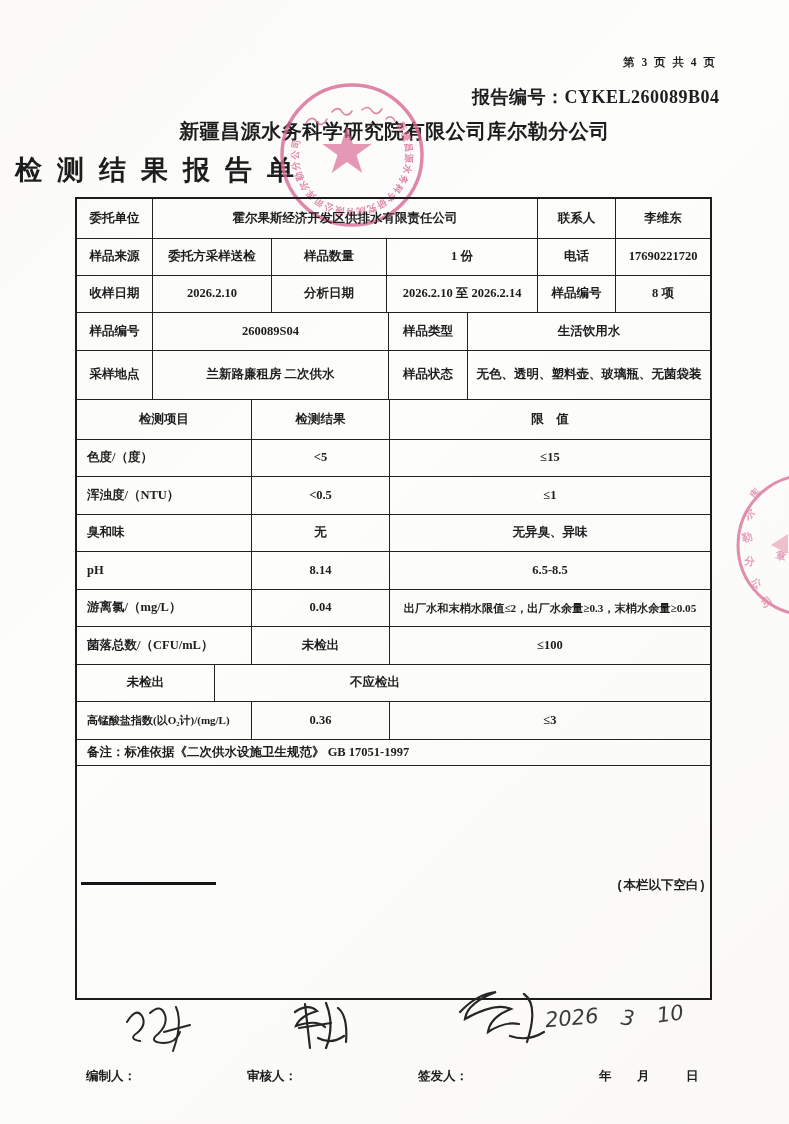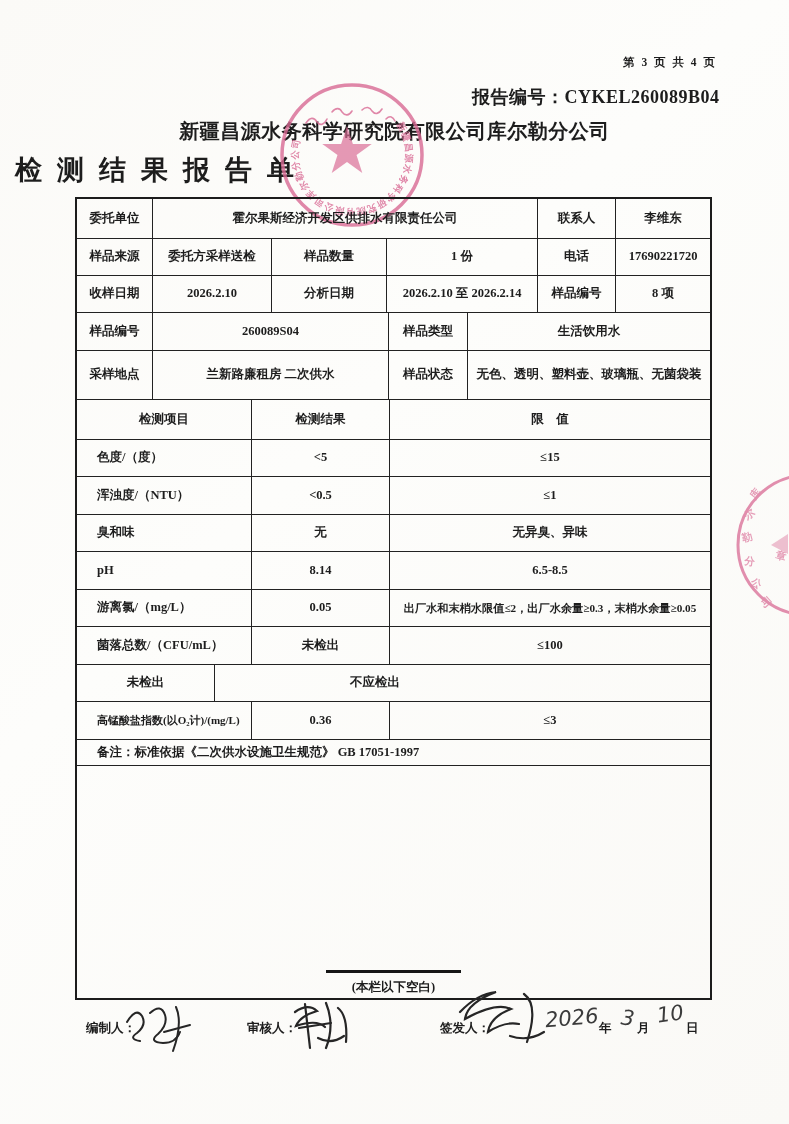"色度/（度）" .c.left { padding-left: 20px -> 10px }
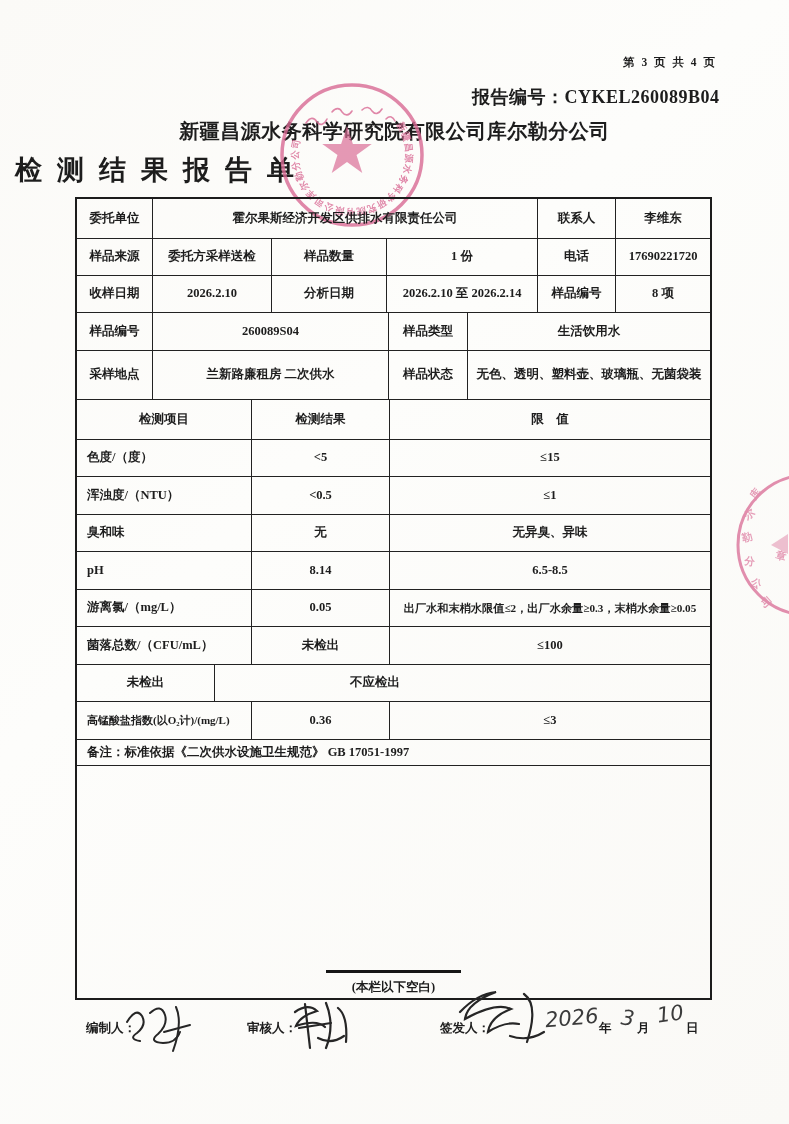"0.05" div.c { text: 0.05 -> 0.04 }
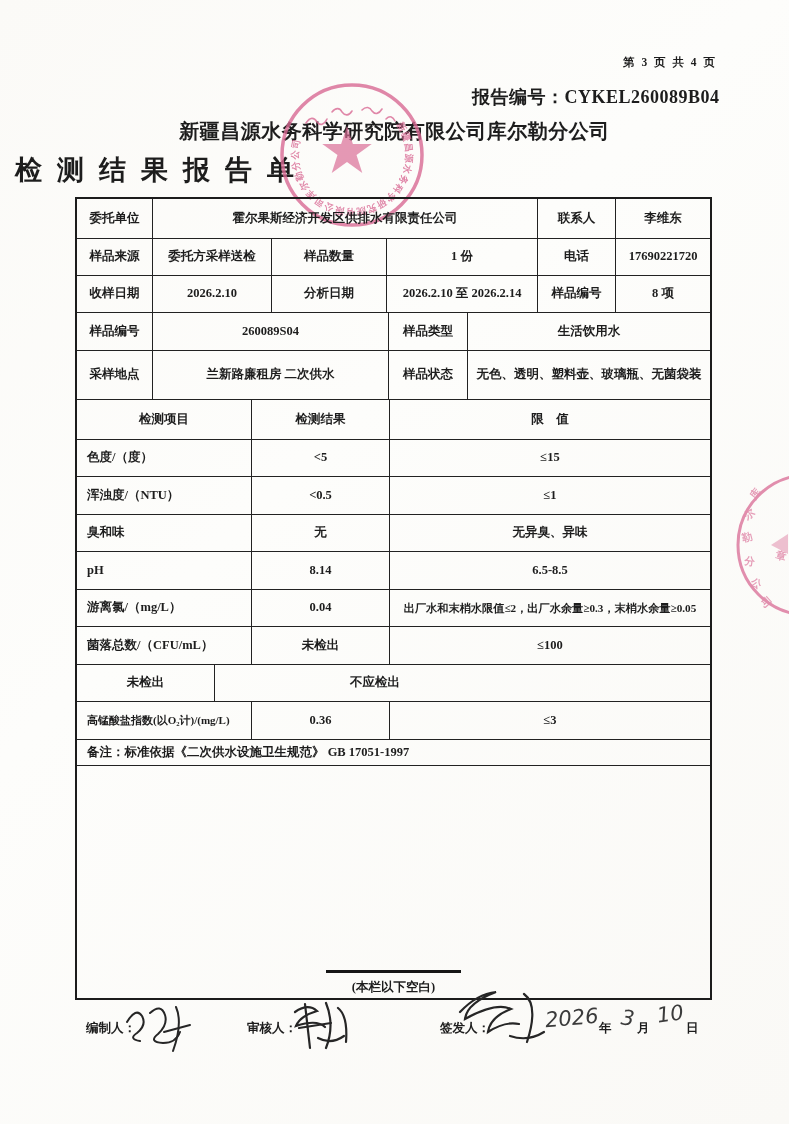"(本栏以下空白)" .blankcell { flex-direction: column -> row; font-family: none -> Liberation Mono, monospace; justify-content: flex-end -> space-between }
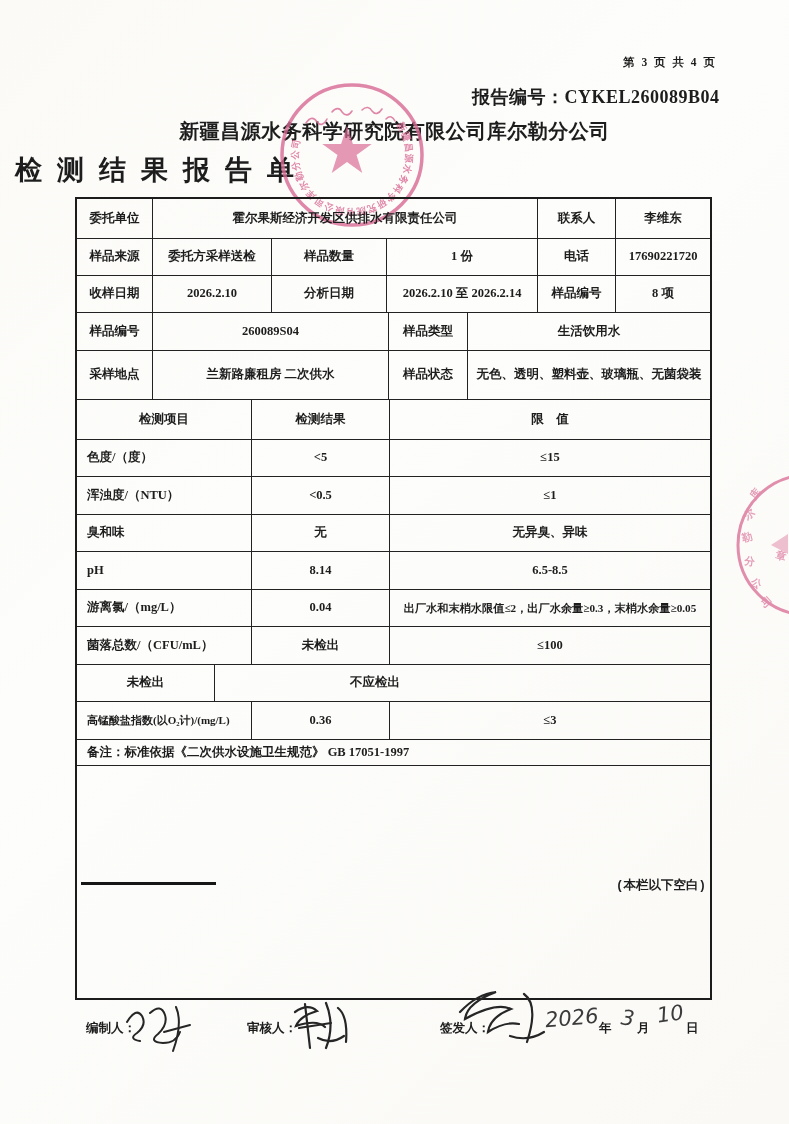"编制人：" .flabel { margin-top: none -> 48px }
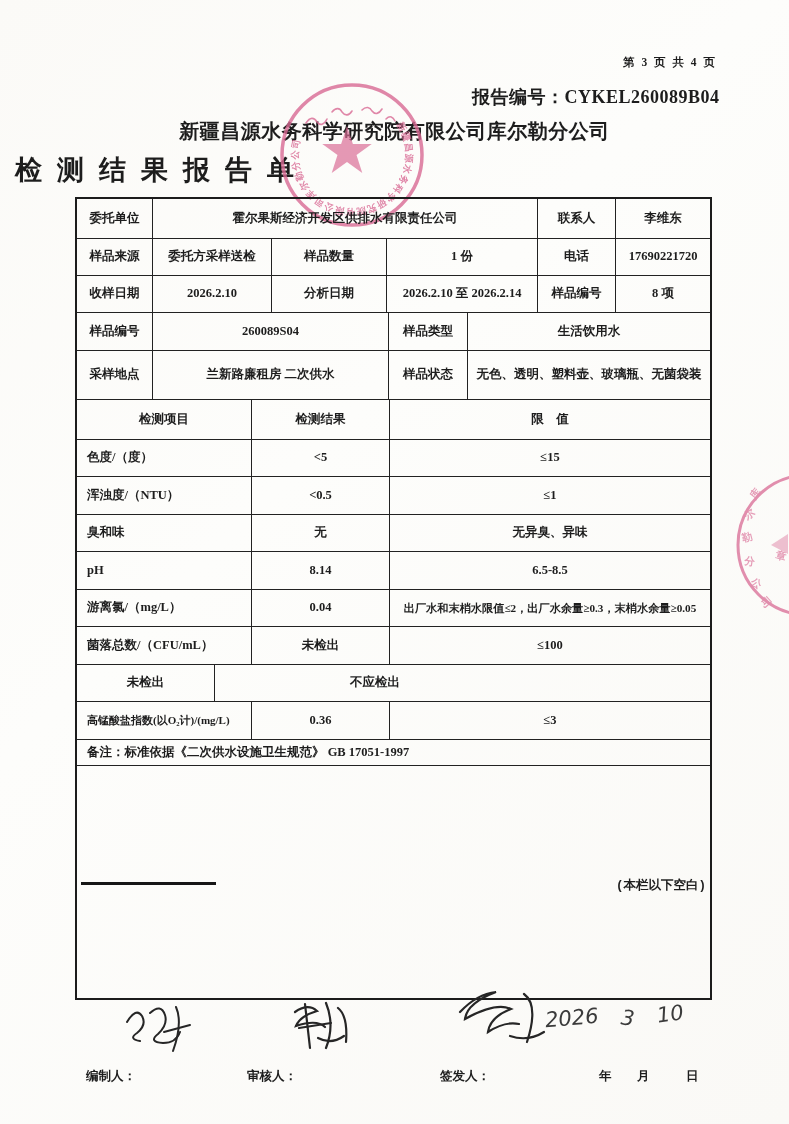"签发人：" span.flabel { left: 440px -> 418px }
